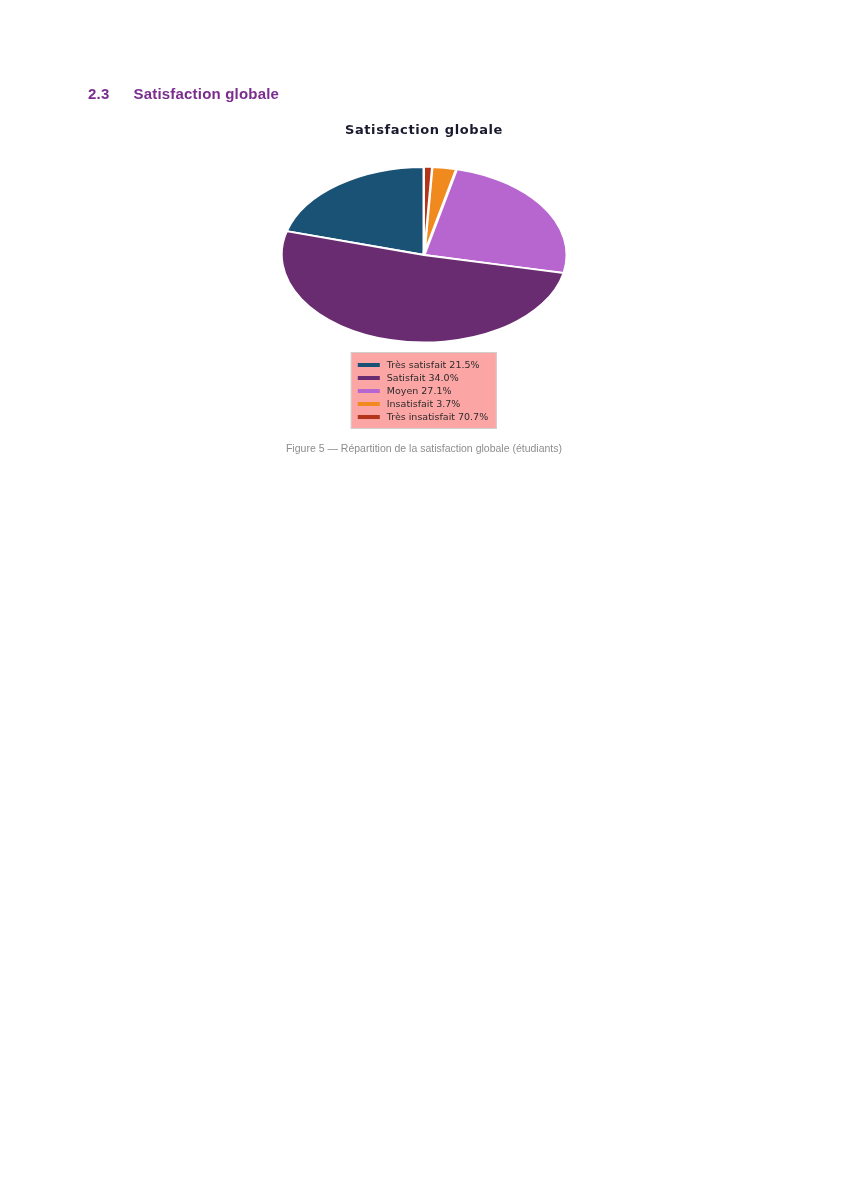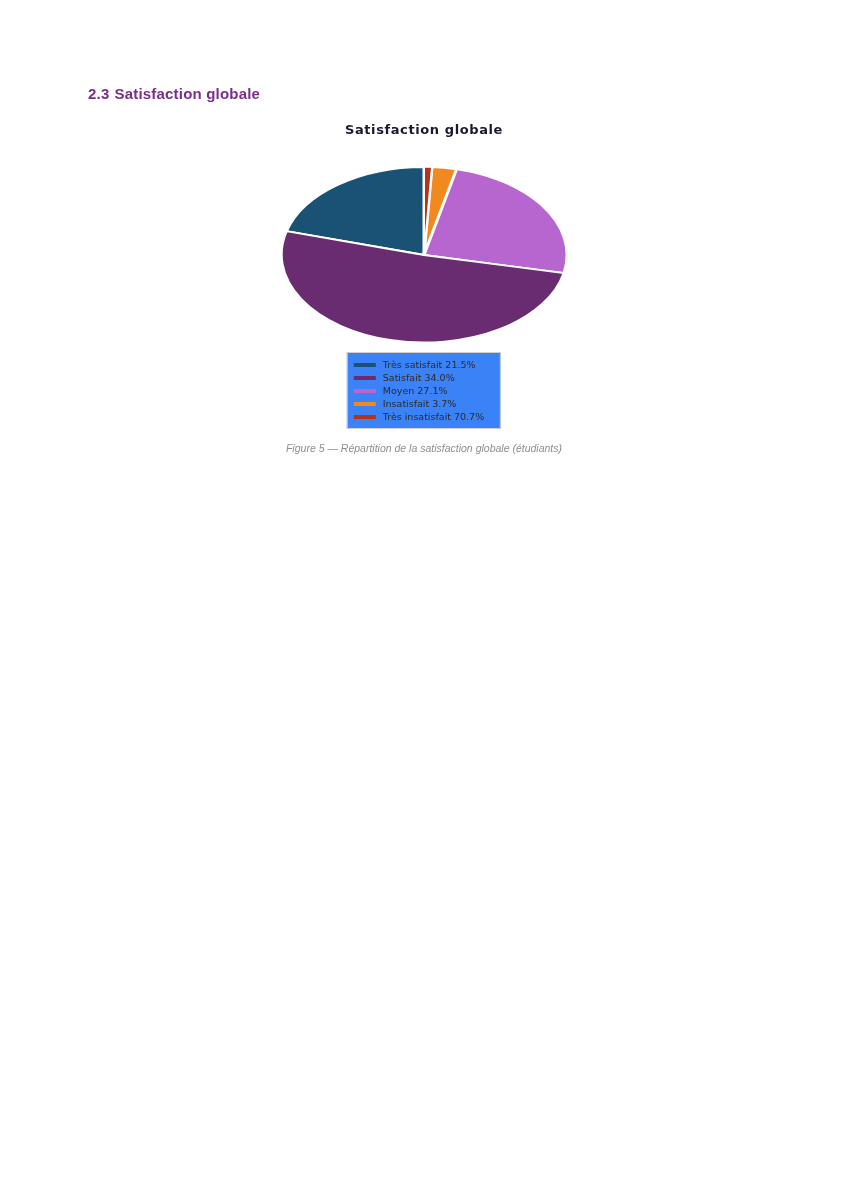"2.3" .section-heading .num { margin-right: 5px -> 24px }
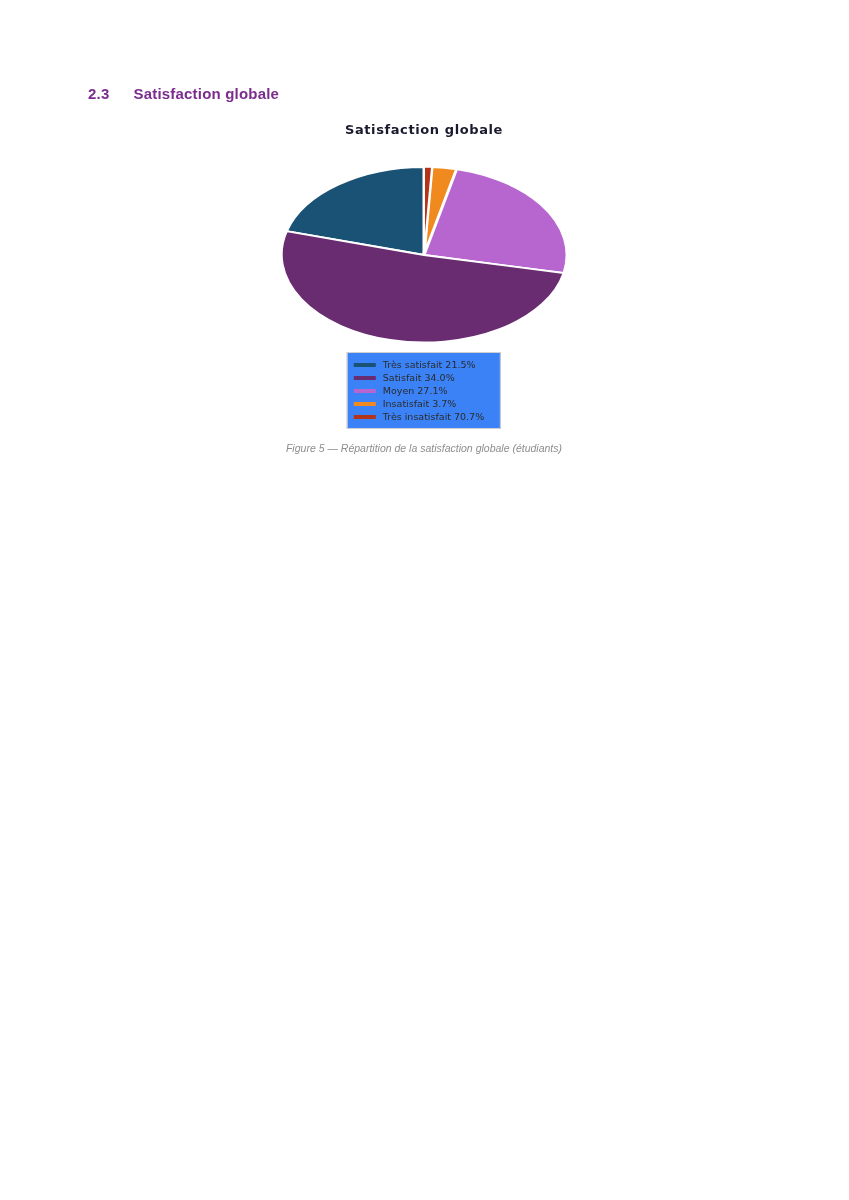"Très satisfait 21.5%" .legend { background: #3b82f6 -> #fca5a5; padding: 5px 16px 5px 6px -> 5px 8px 5px 6px }
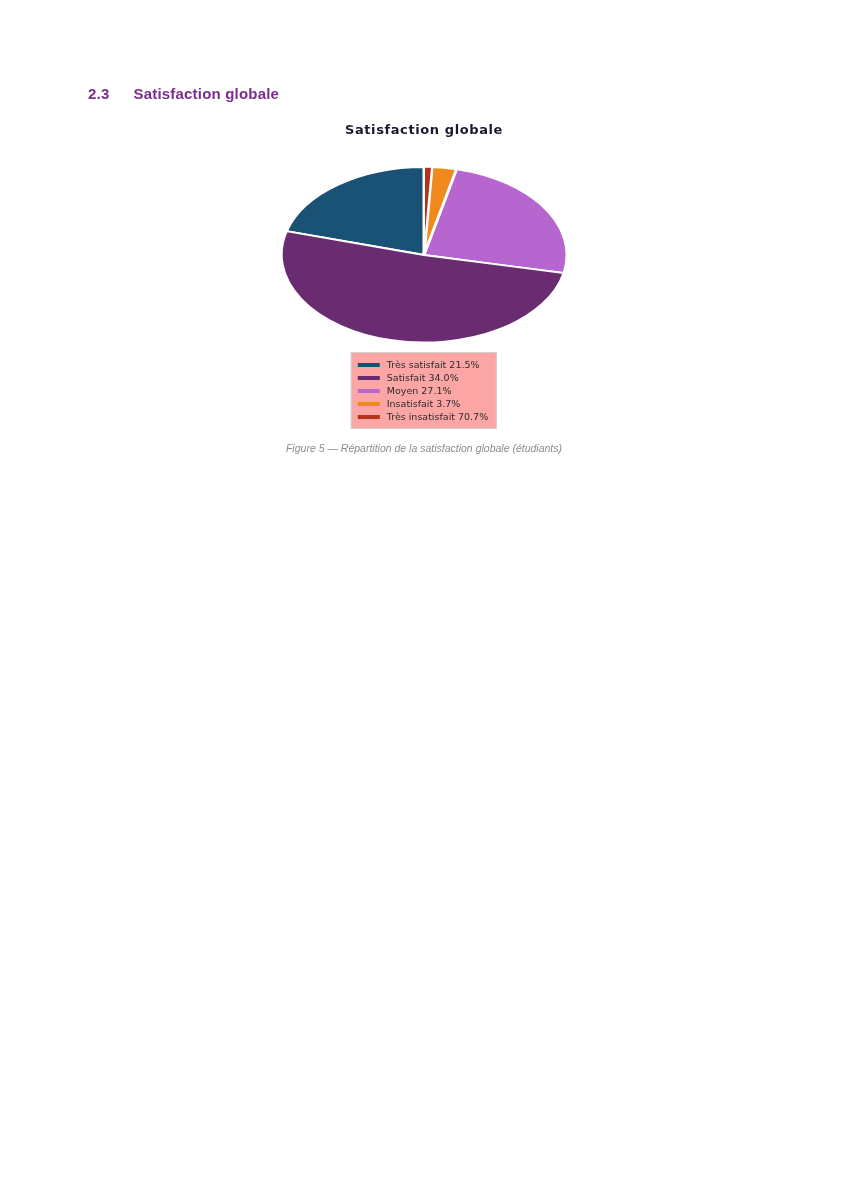"Figure 5 — Répartition de" .figure-caption { font-style: italic -> none }
